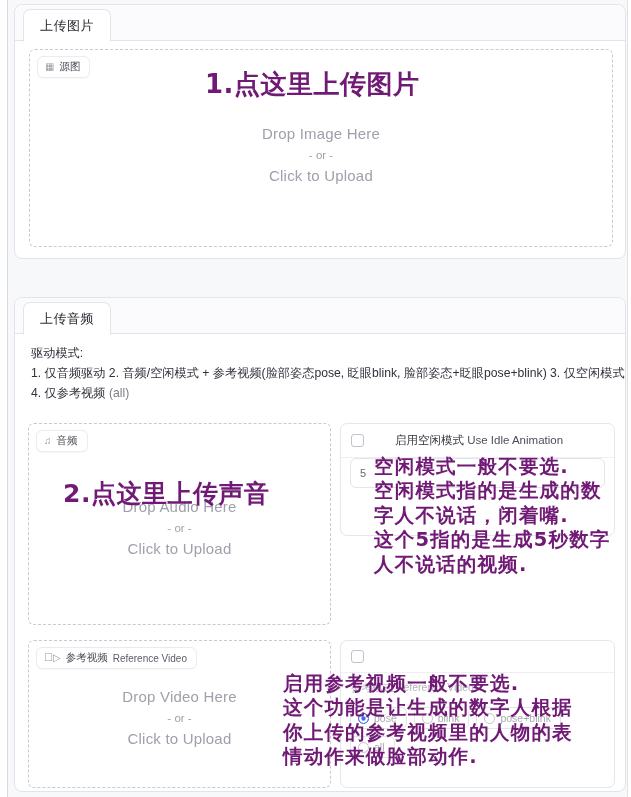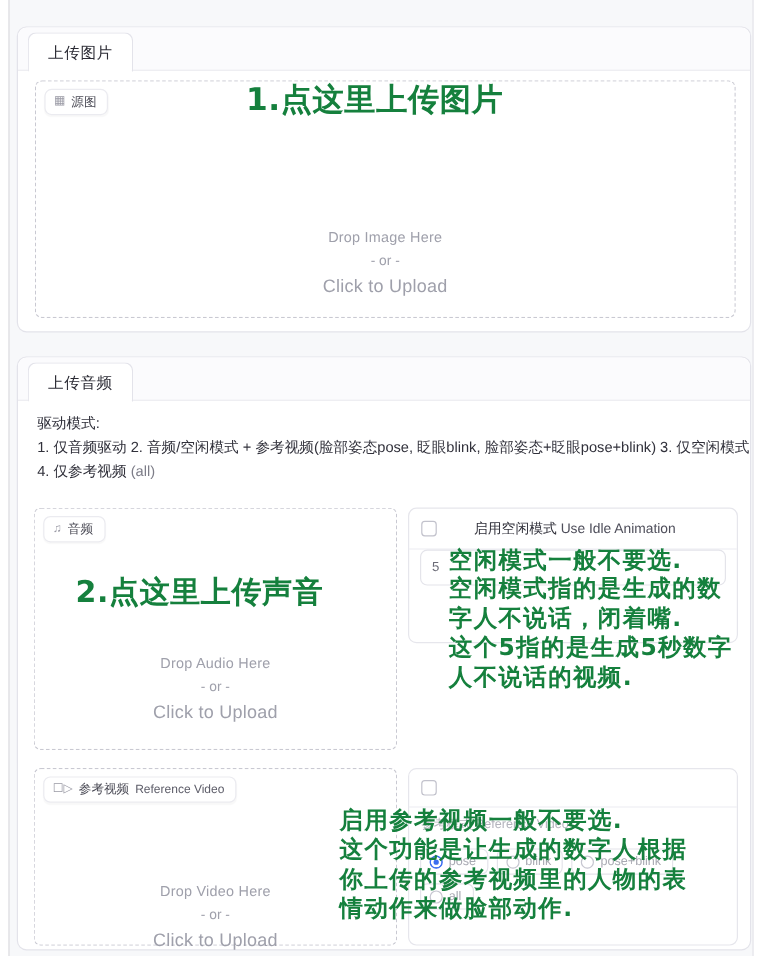"上传图片" #panel-image { top: 22px -> 4px }
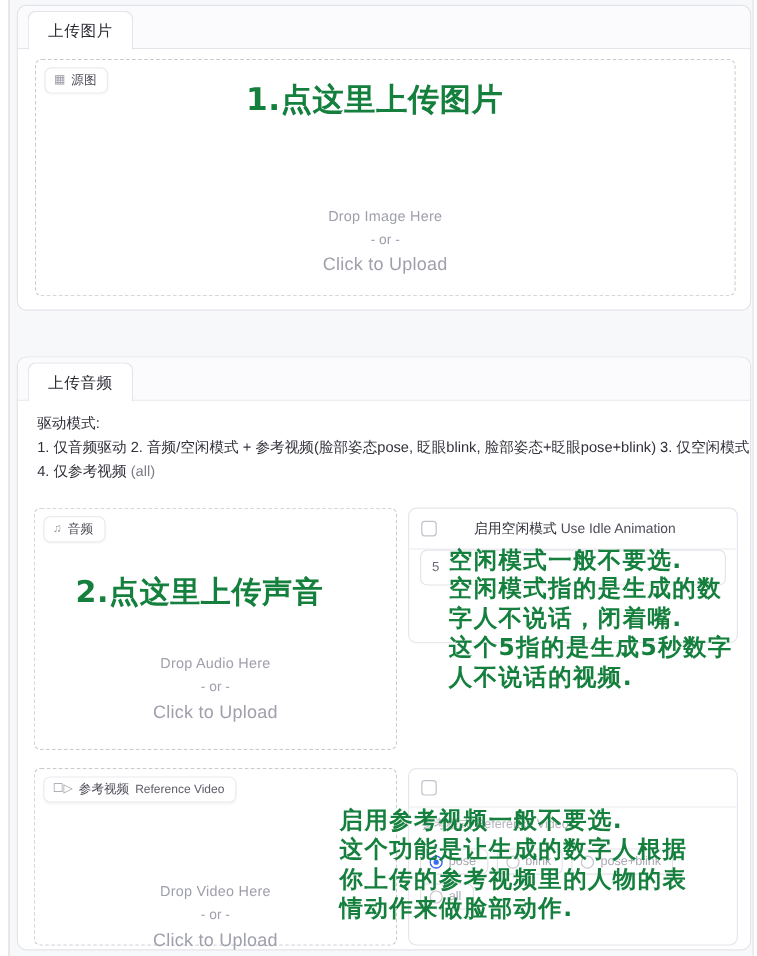"1.点这里上传图片" .anno { color: #15803d -> #701a75 }
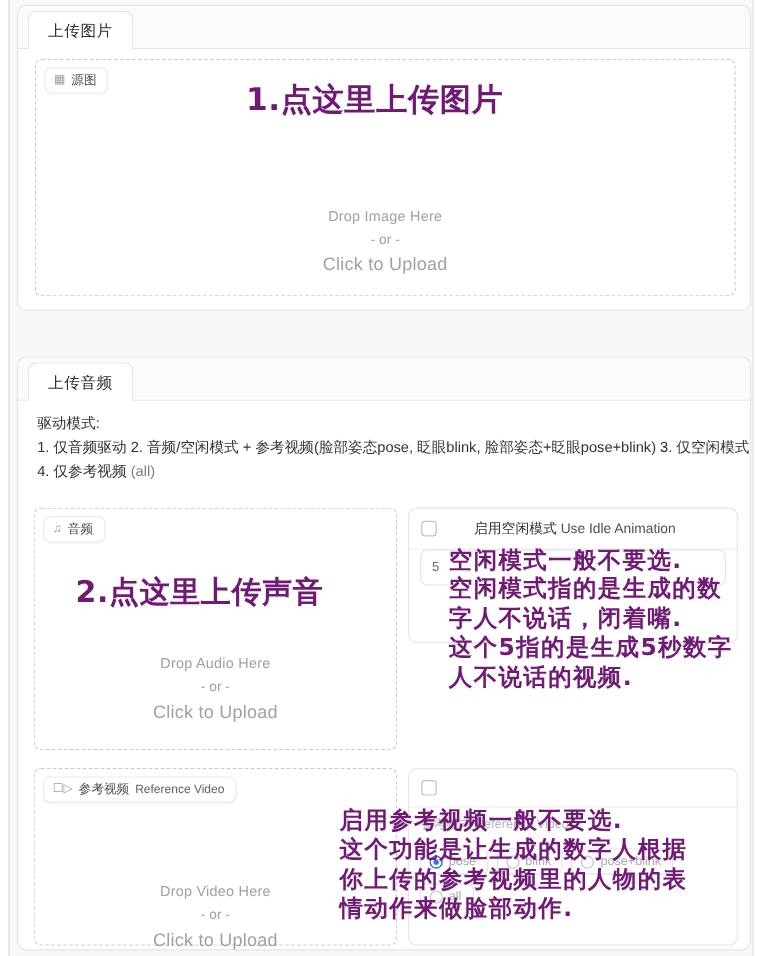"Drop Image Here" .dz-line1 { font-size: 12px -> 15px; margin-top: 48px -> none }
